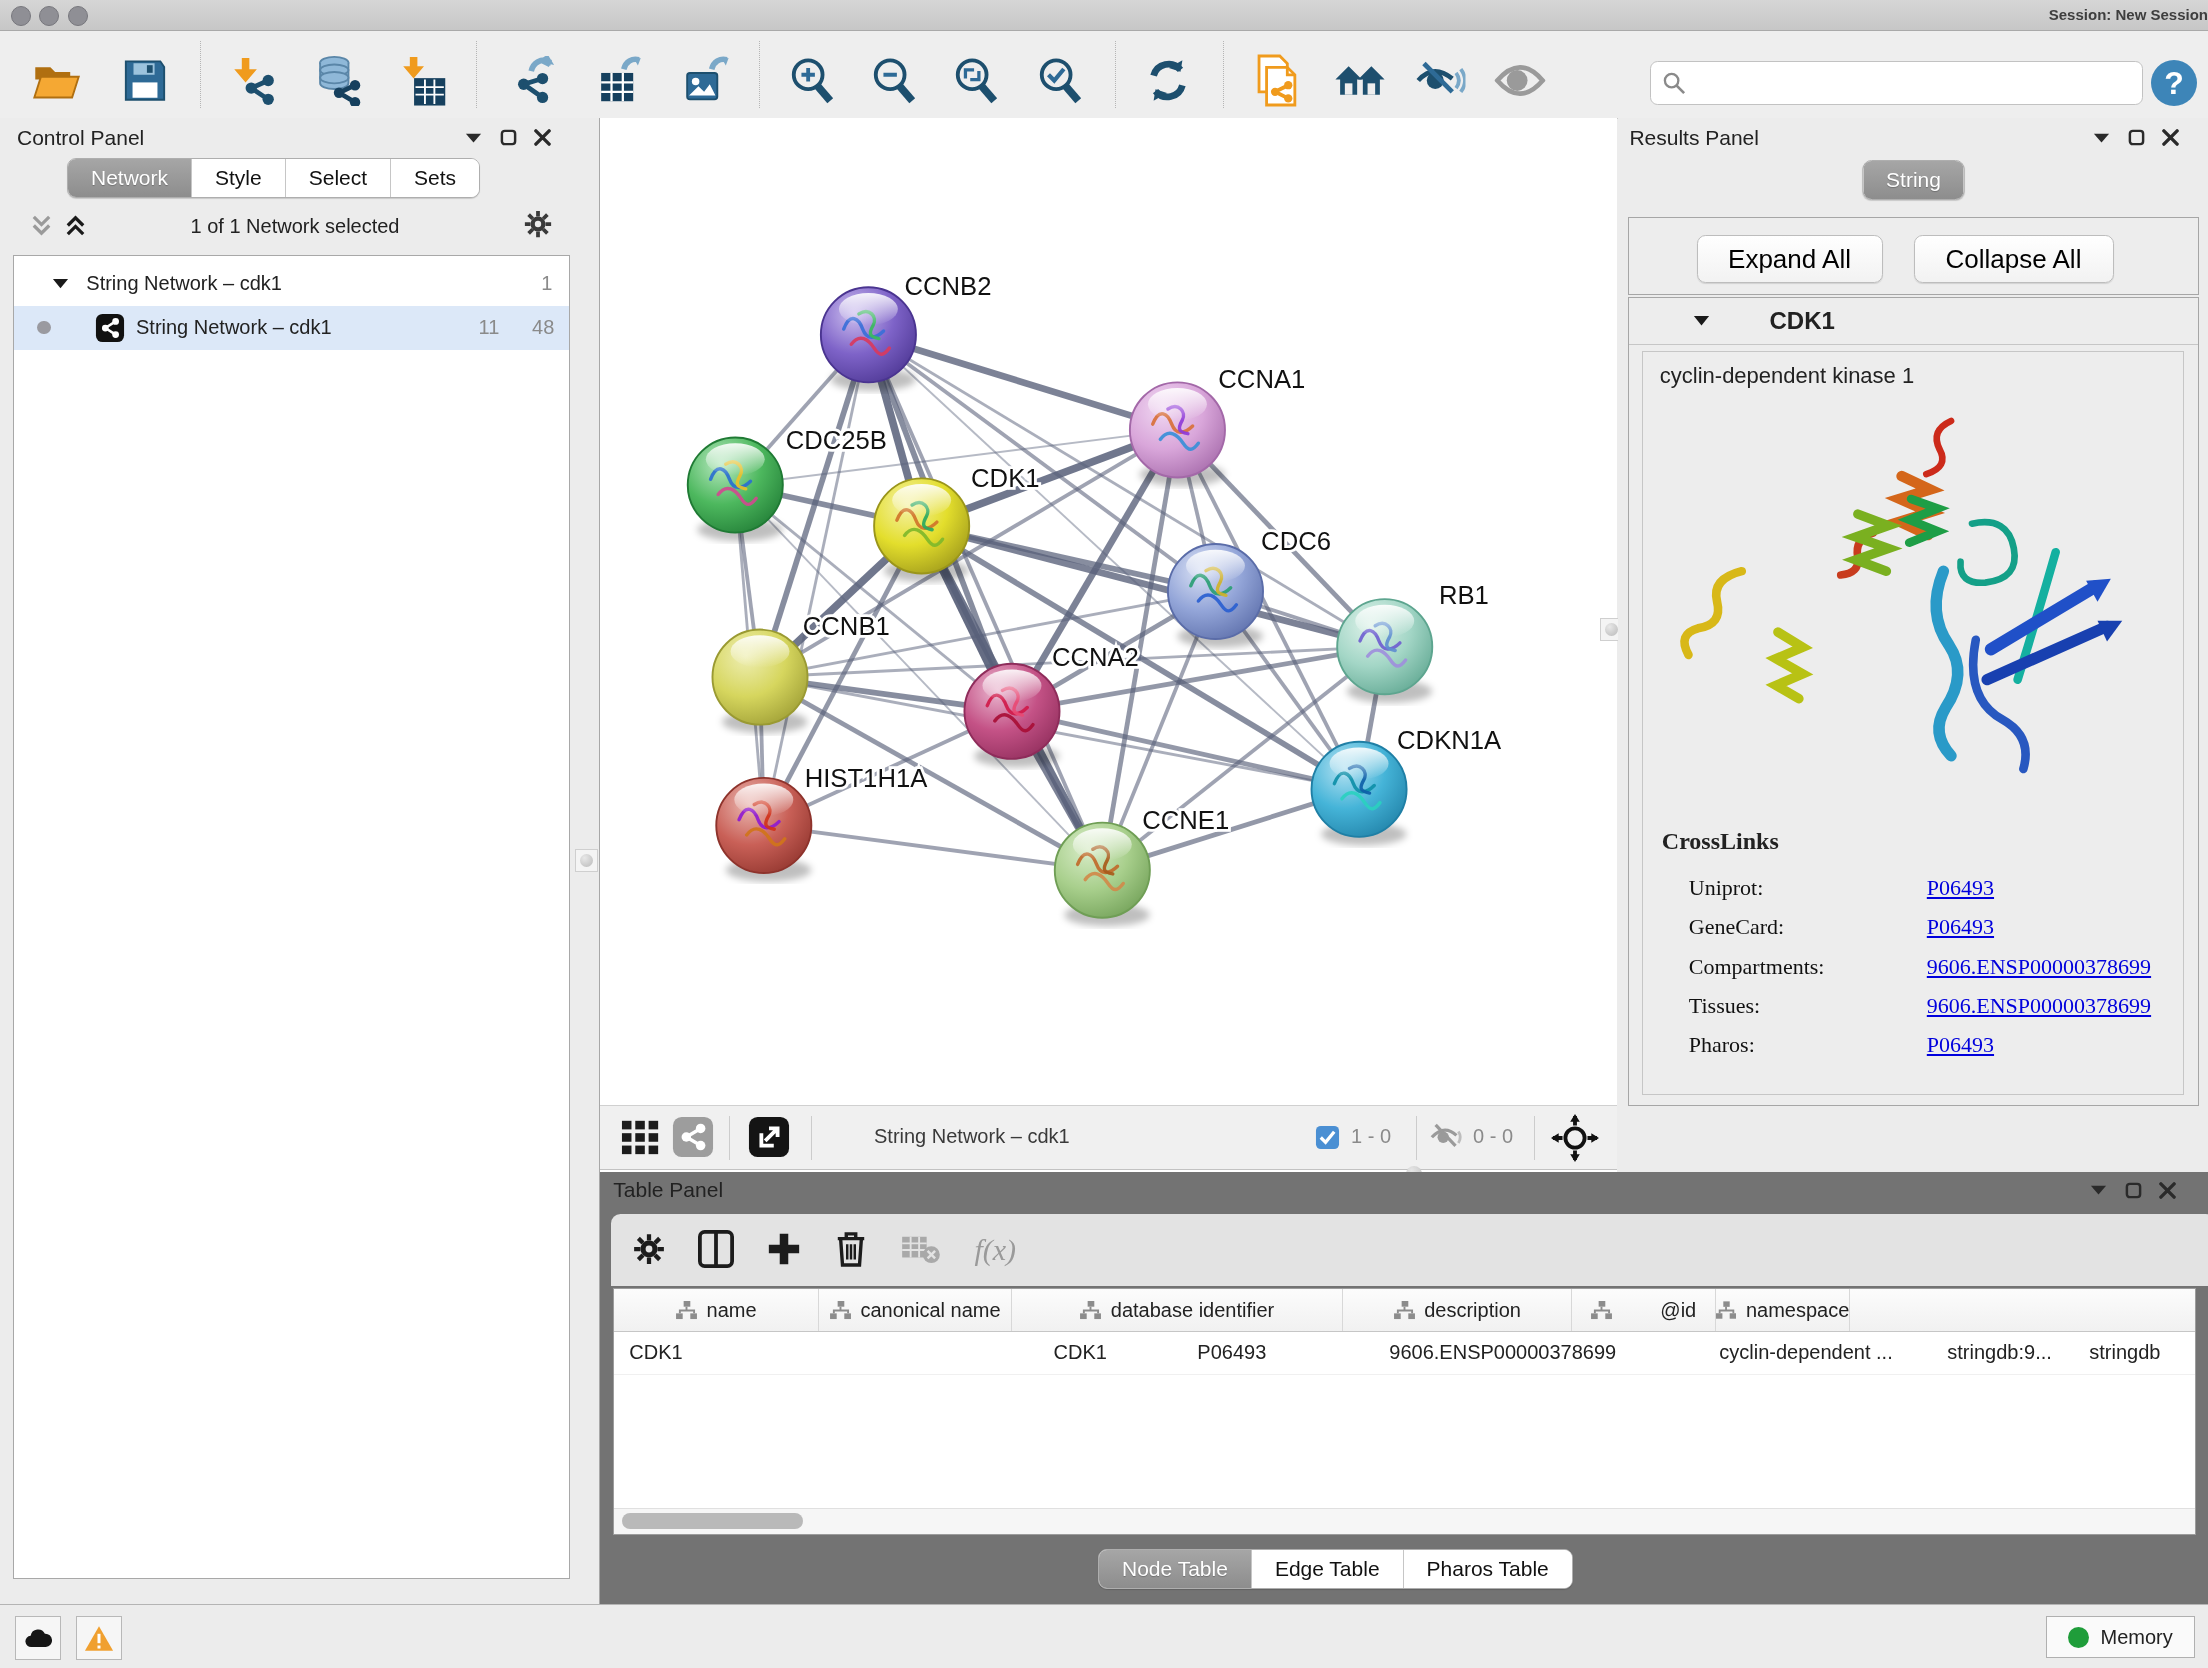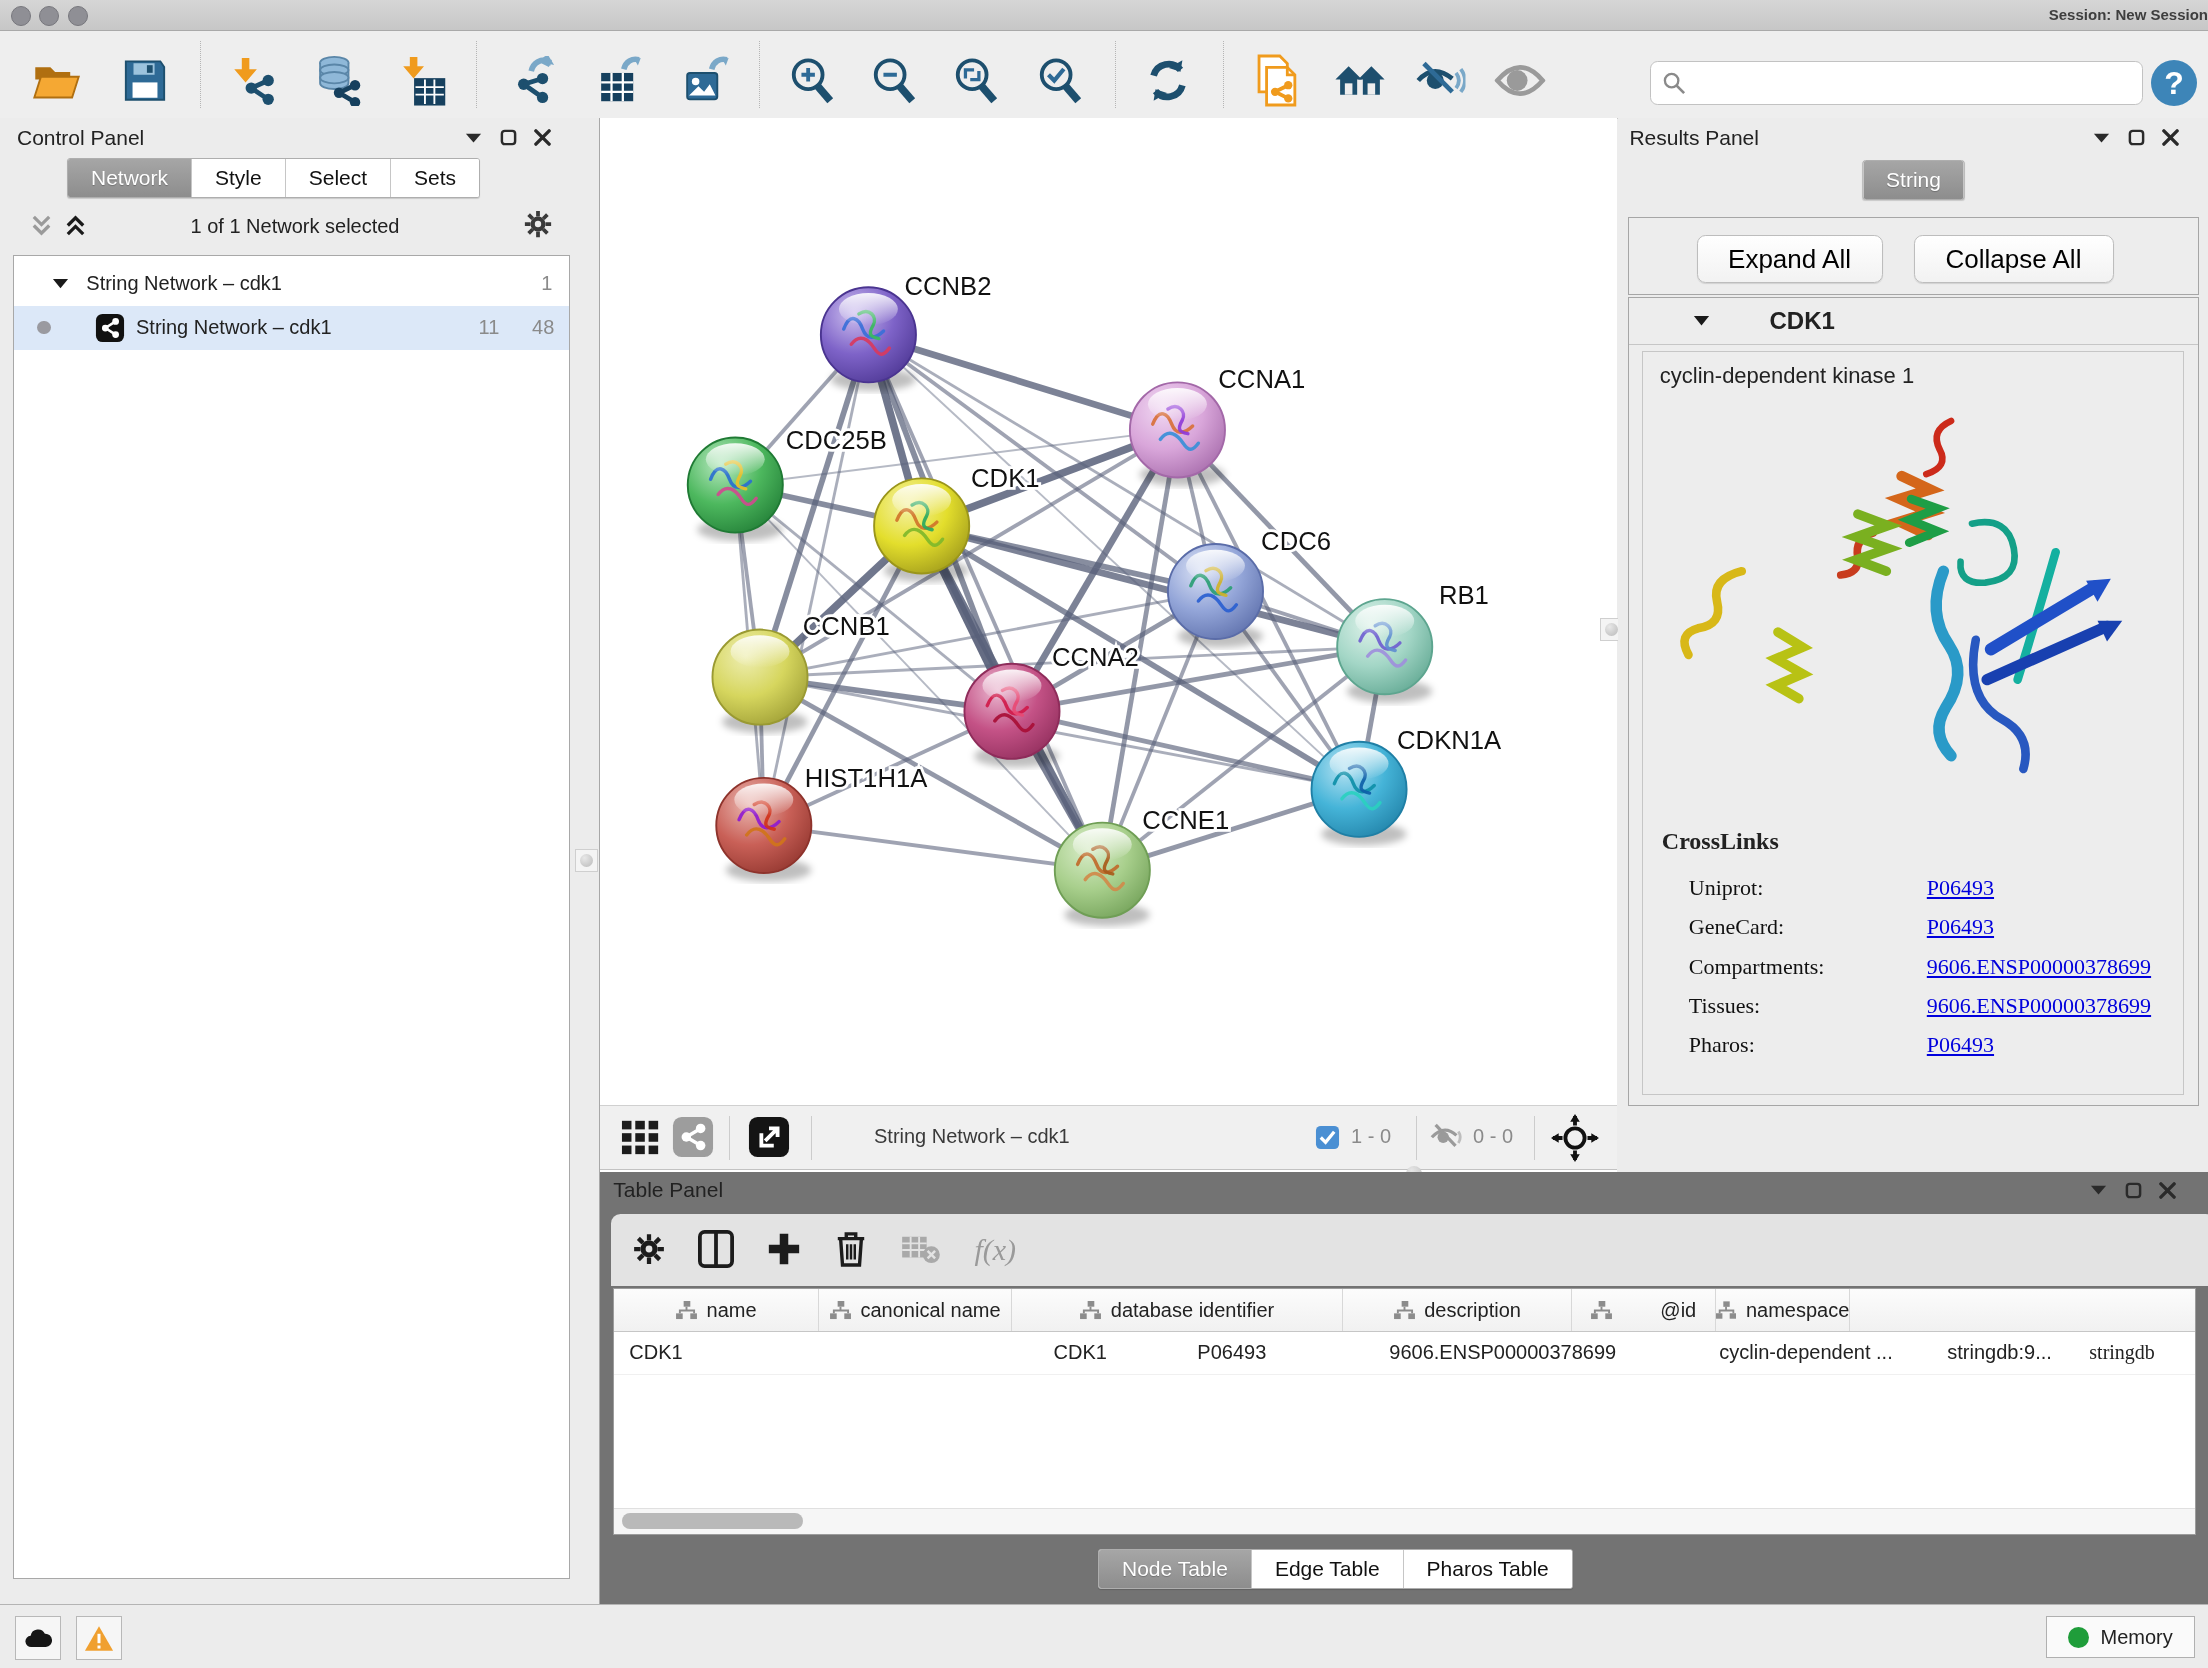"Network" .seg { border-radius: 3px -> 9px }
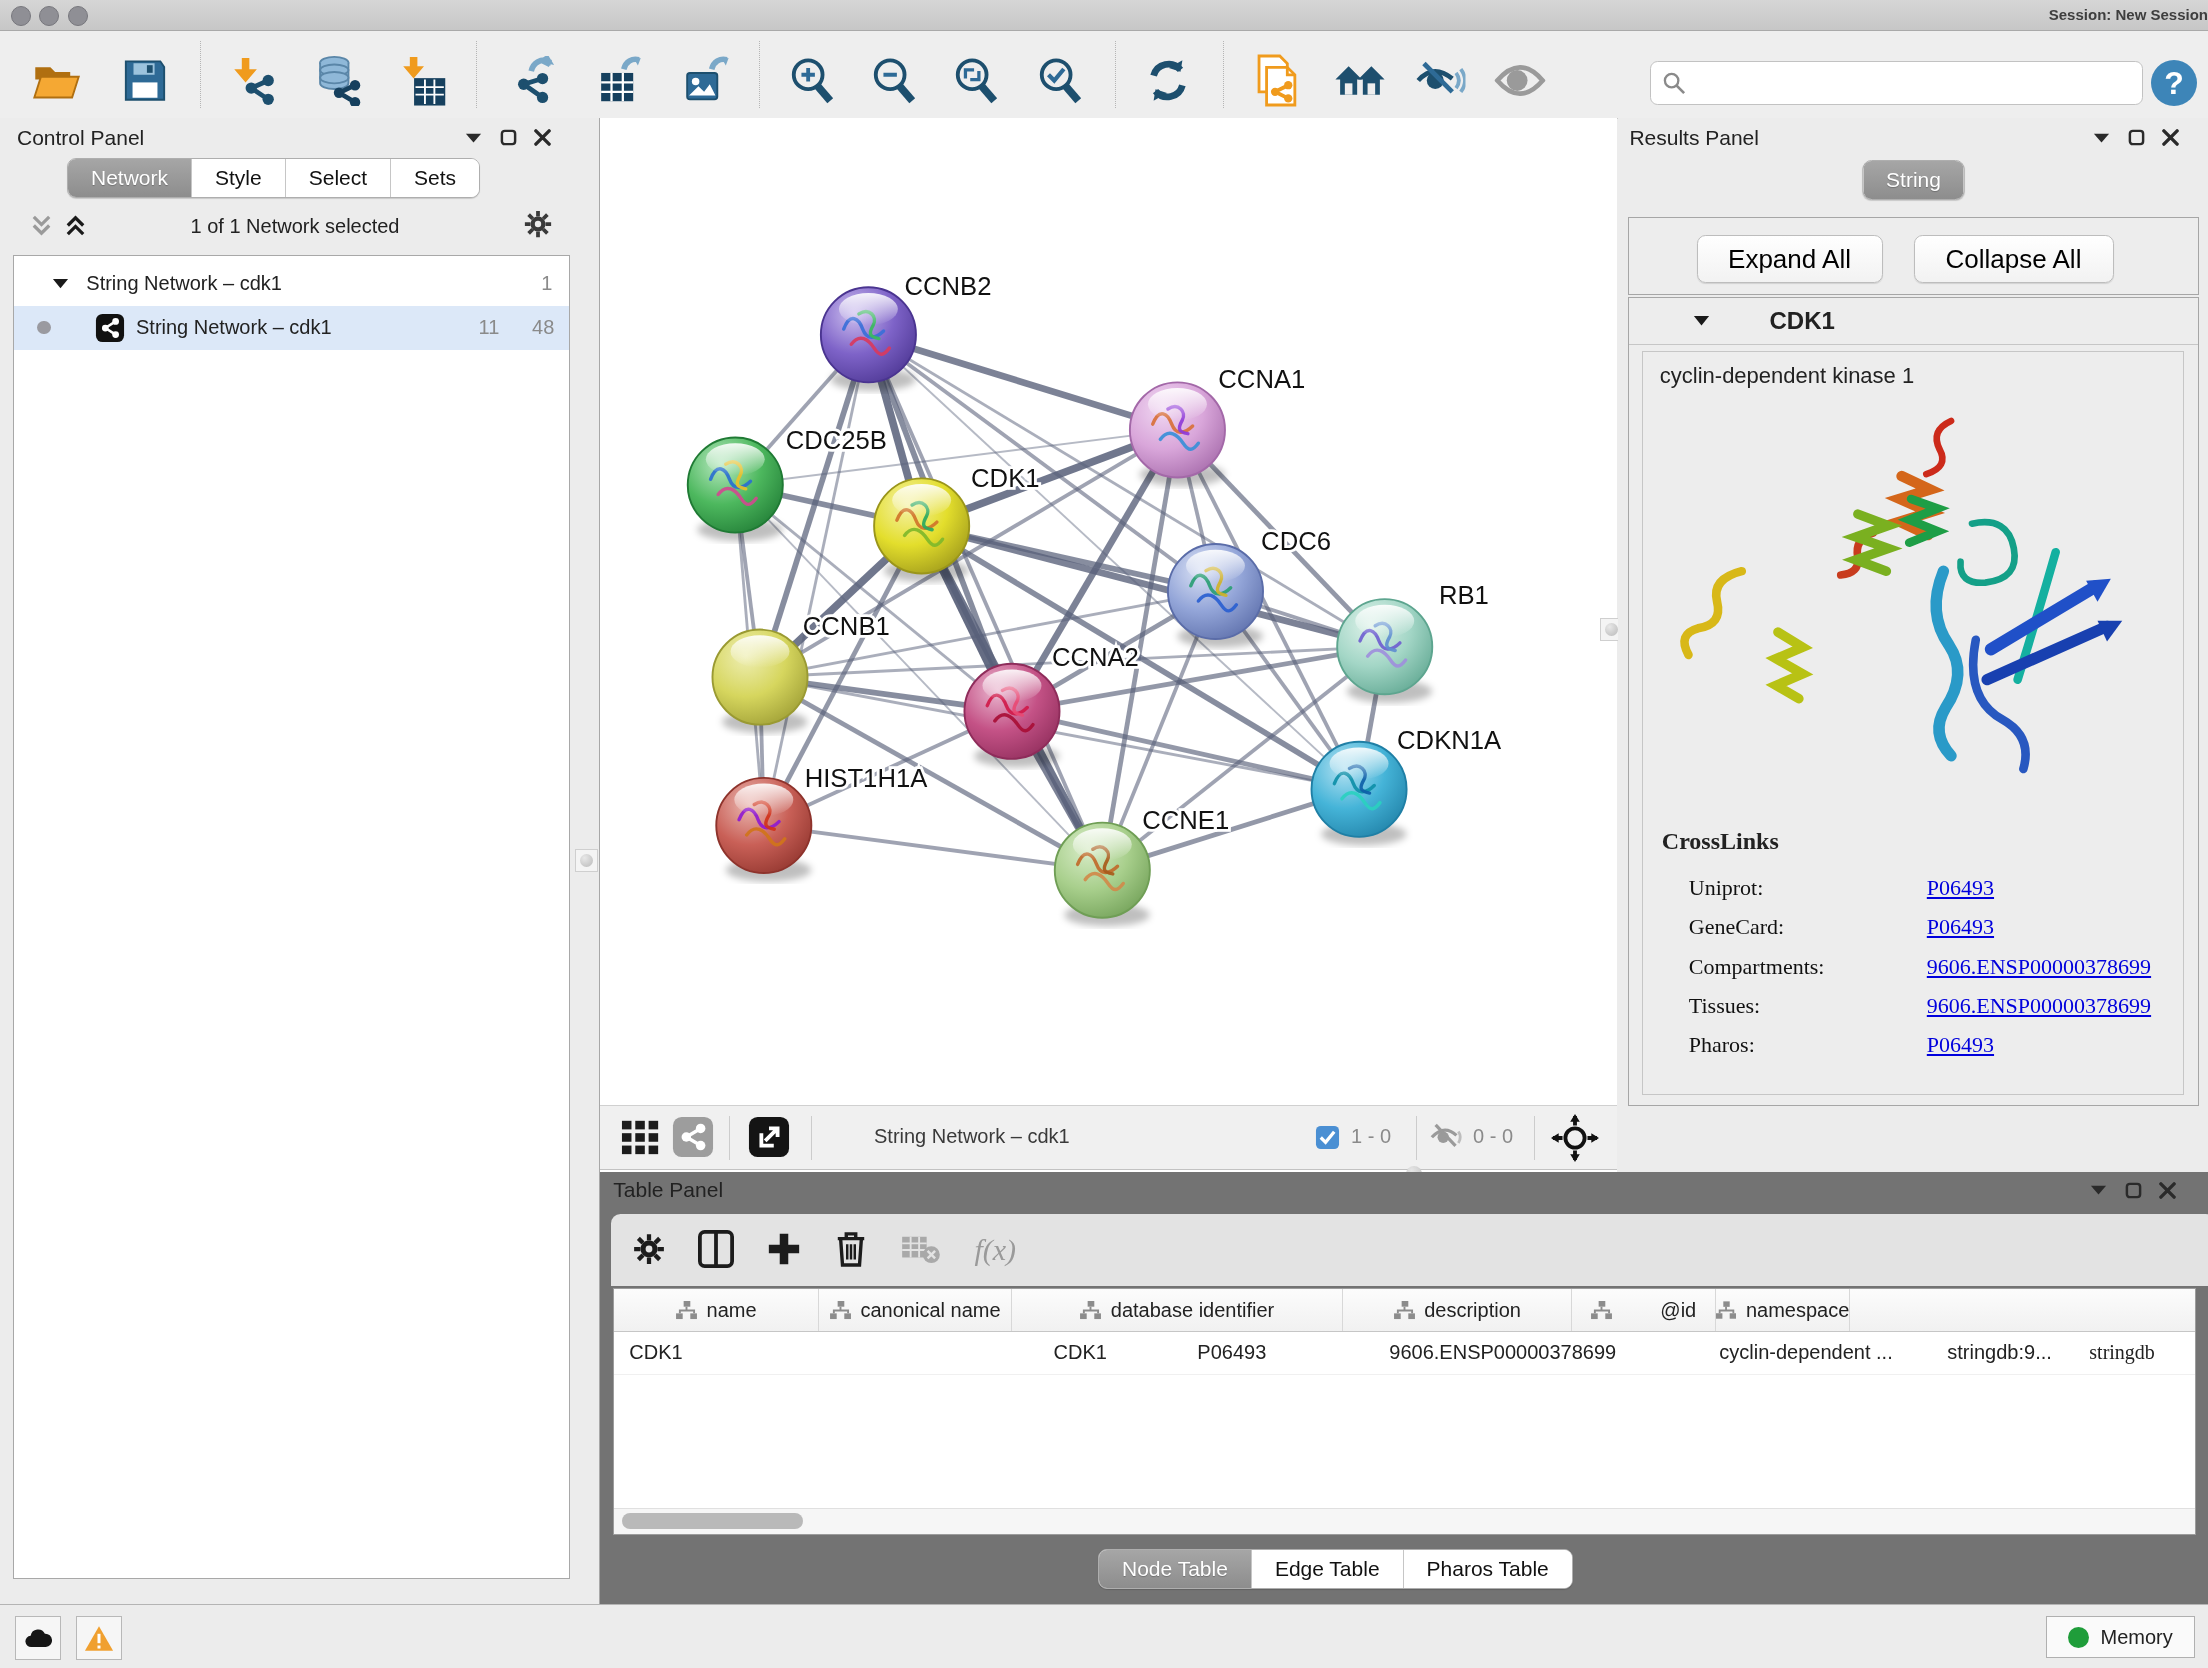"stringdb" div.td { font-family: Liberation Serif, serif -> none }
